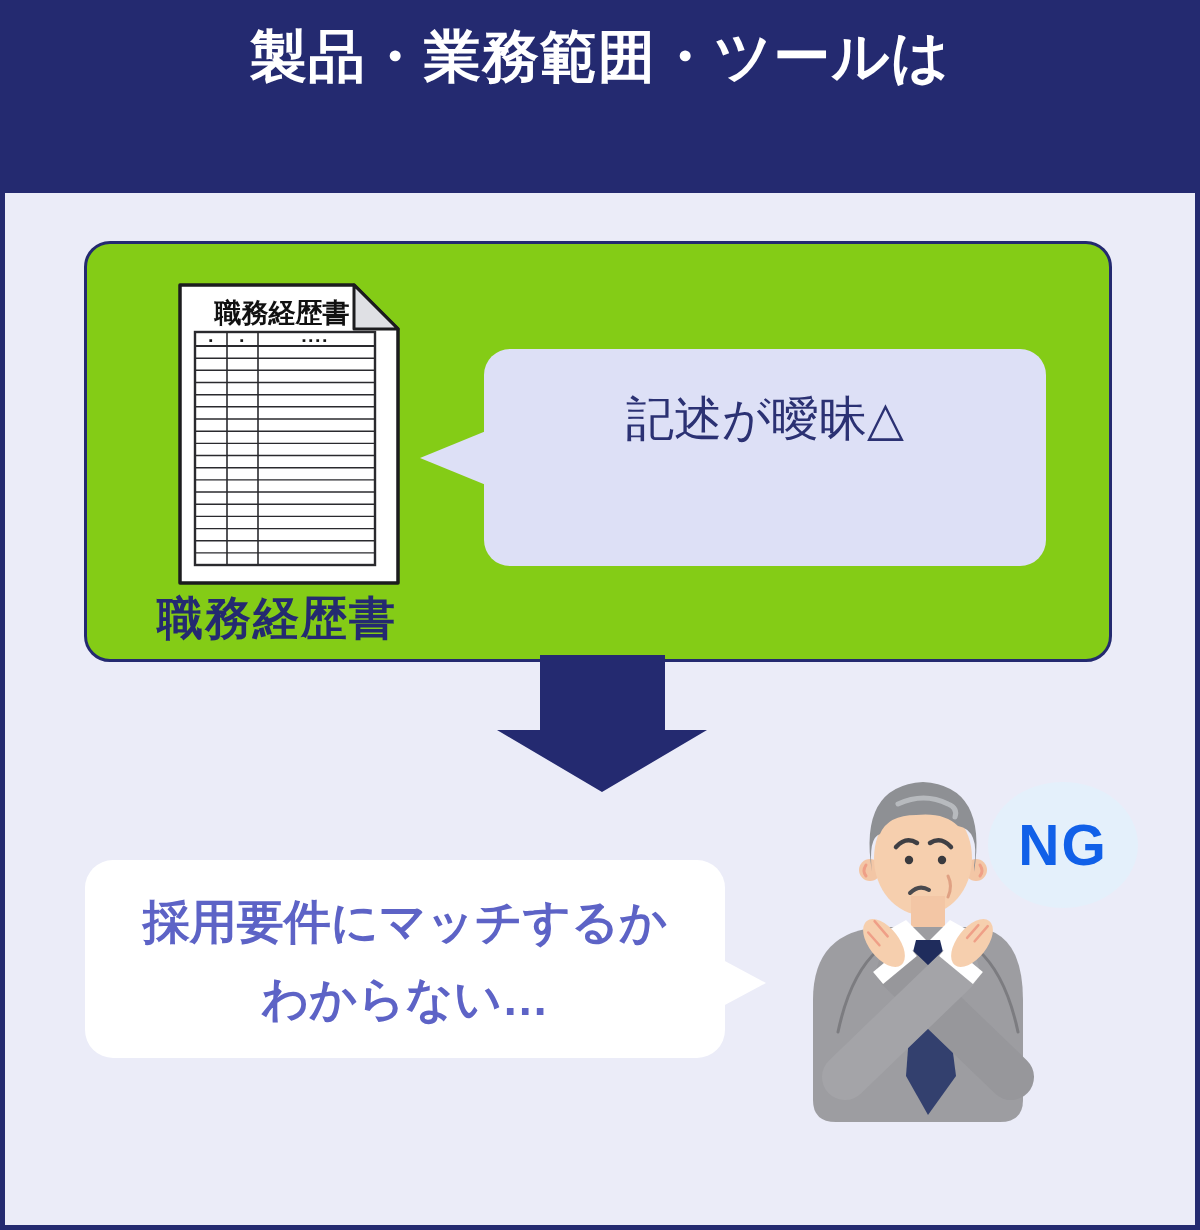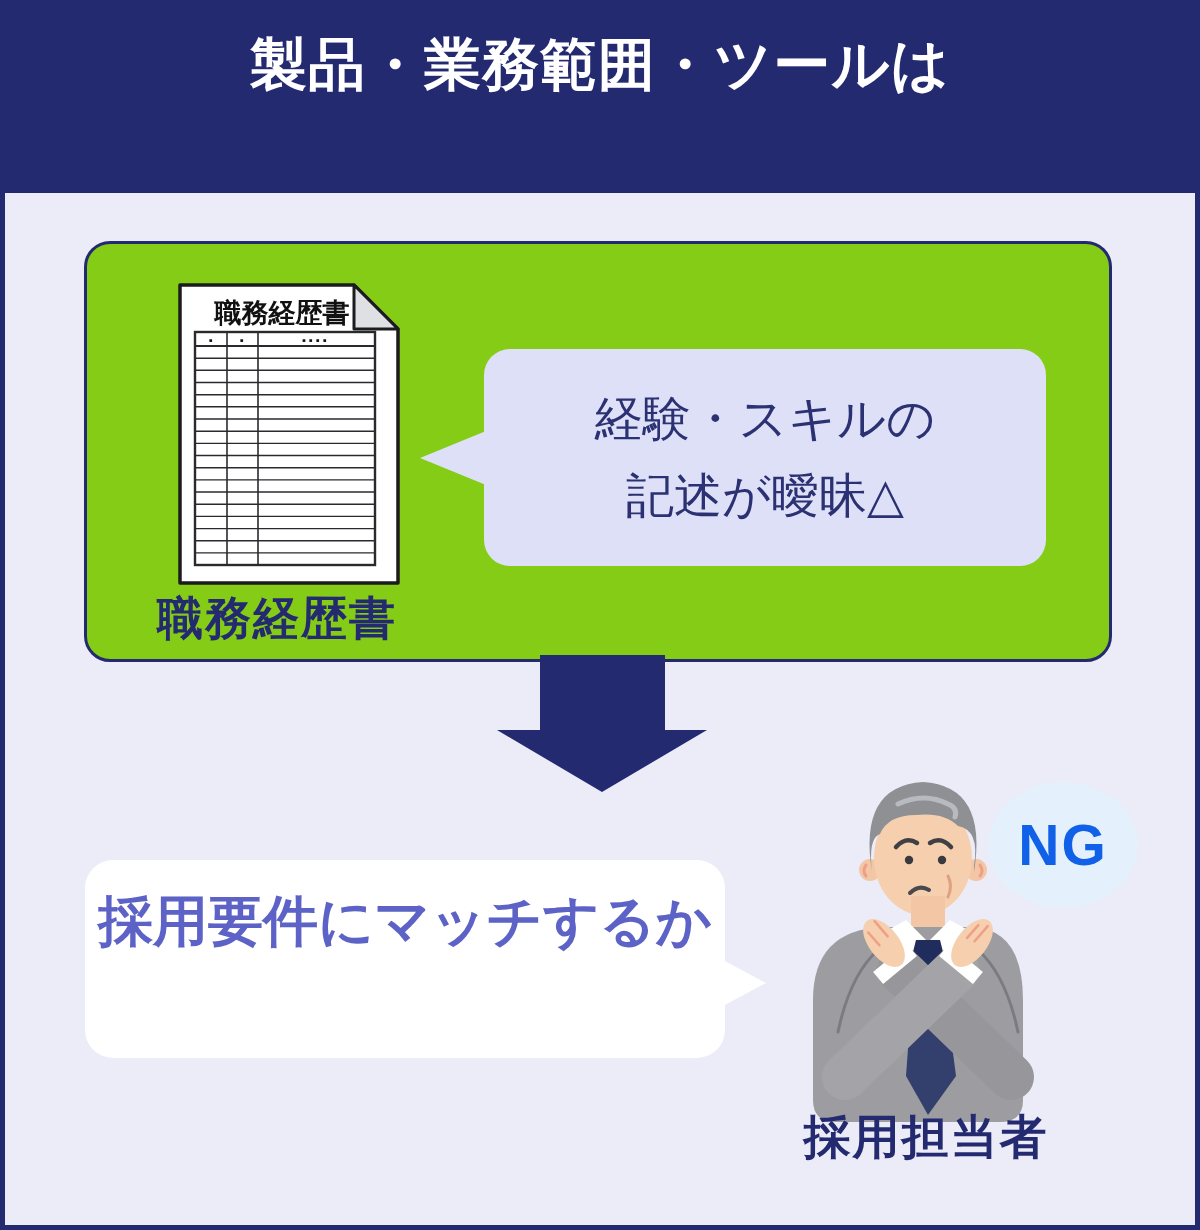"製品・業務範囲・ツールは" .hdr-text { padding-top: 24px -> 16px }
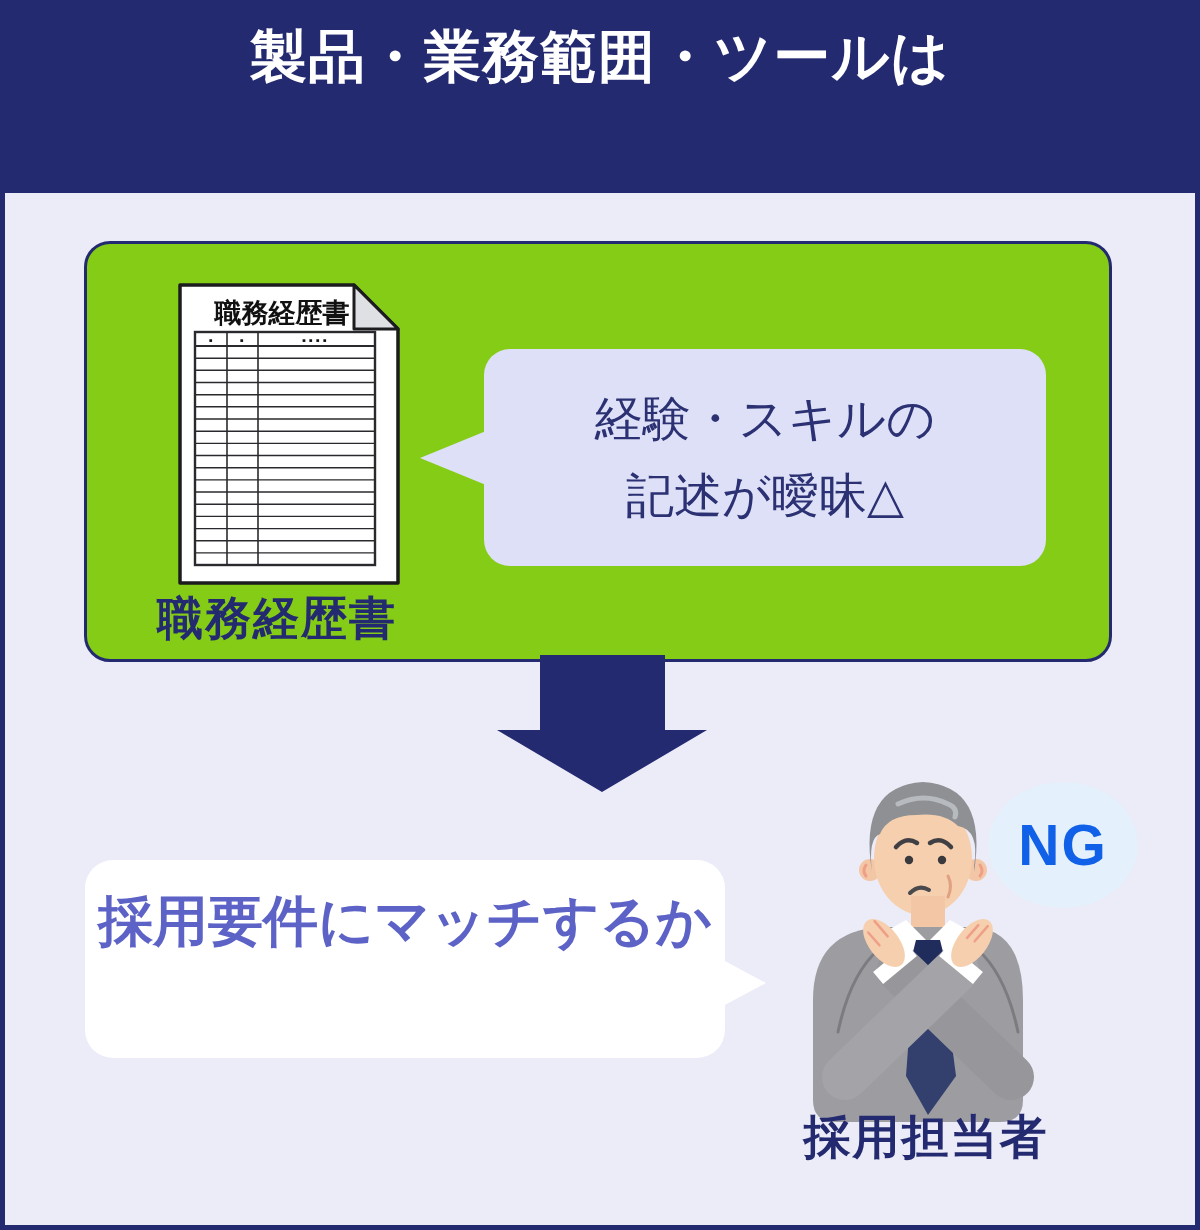"経験・スキルの" div { html: <div>経験・スキルの</div> -> none }
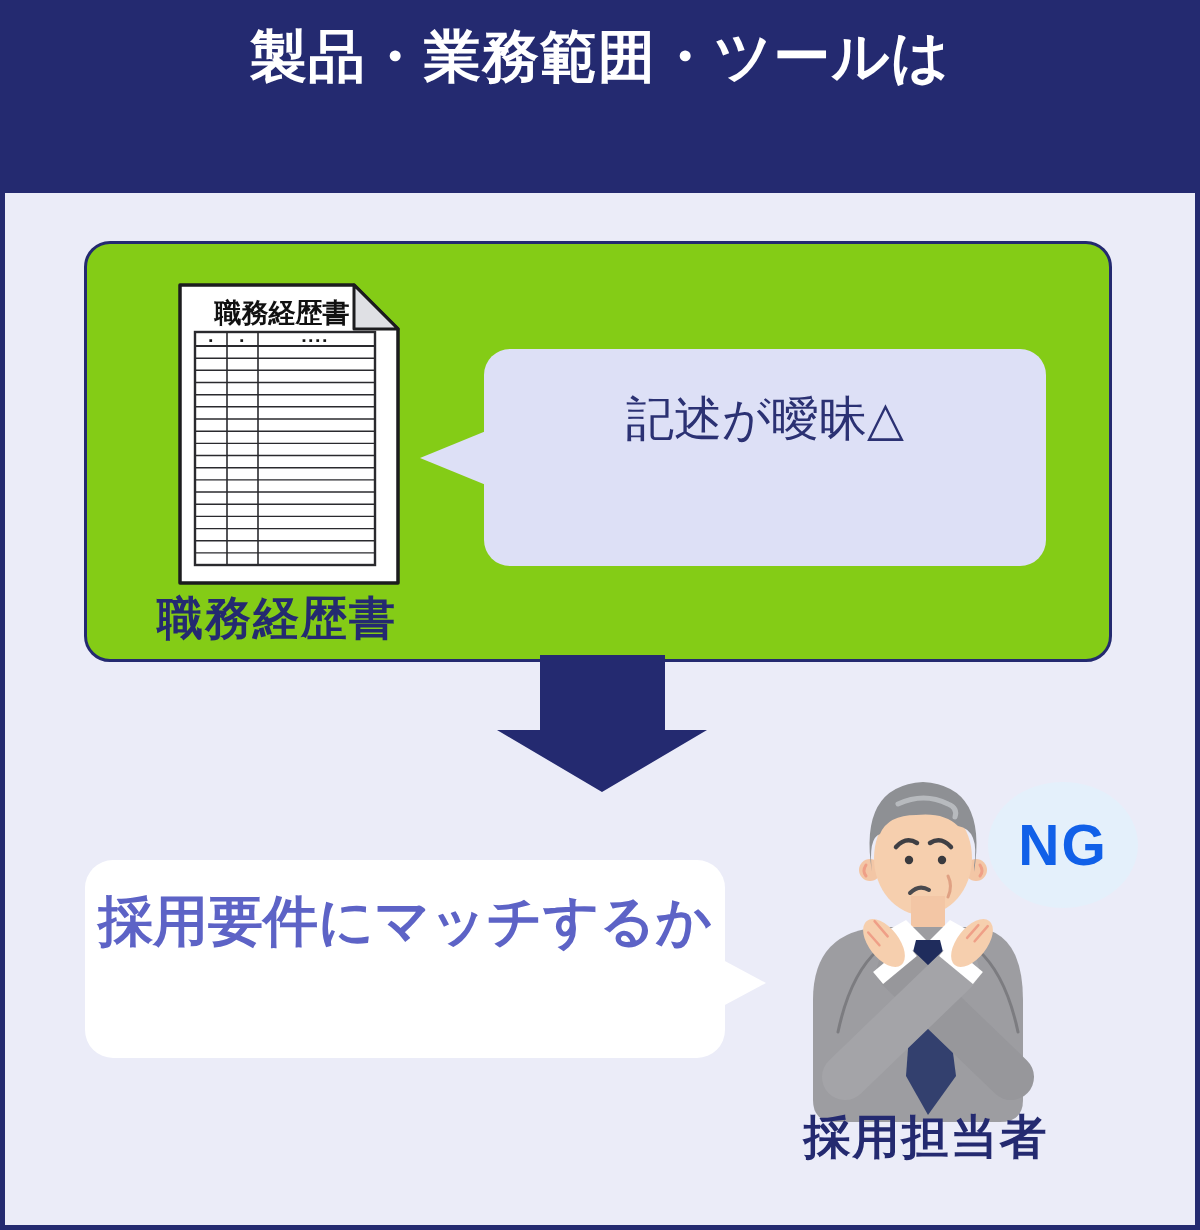"採用要件にマッチするか" .bubble2 { font-size: 55px -> 47px }
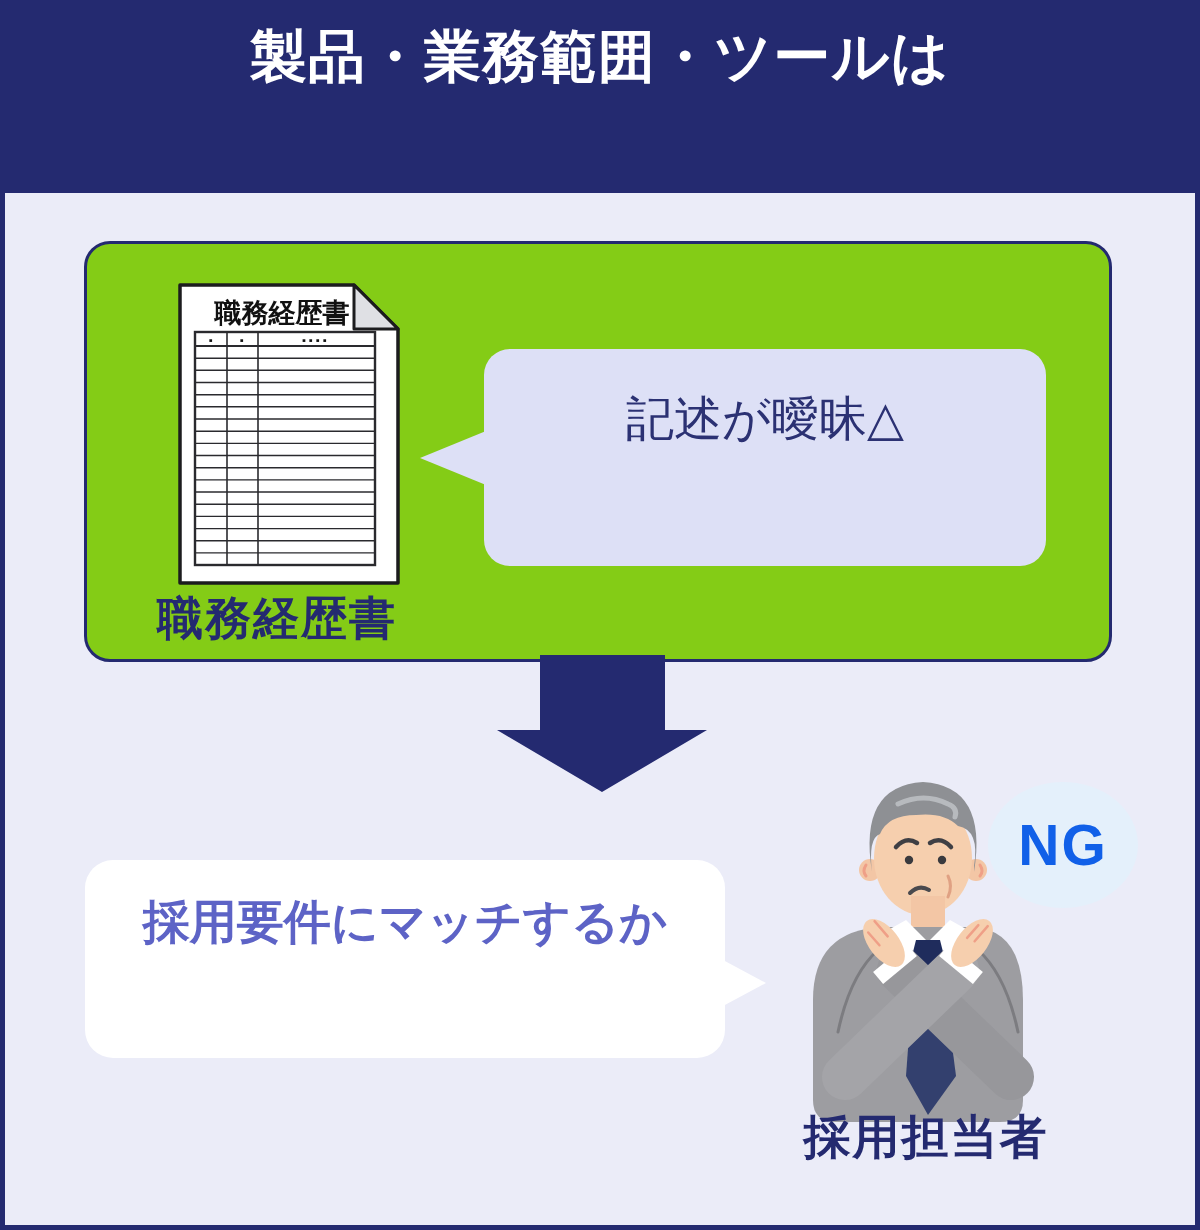"わからない…" div { html: none -> <div>わからない…</div> }
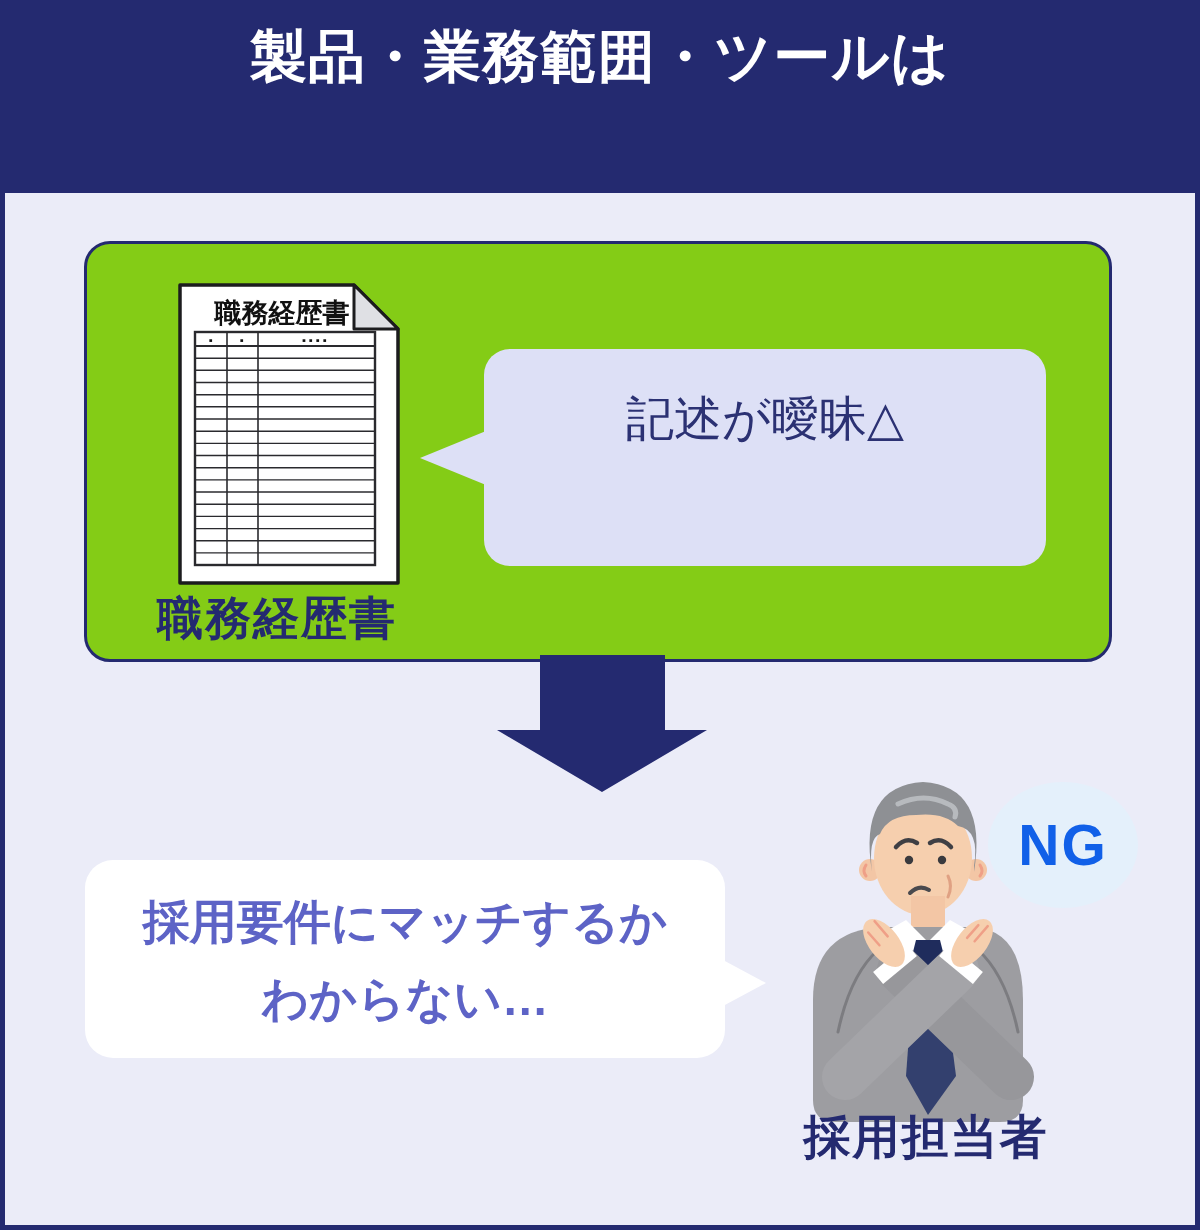"採用担当者" div.person-label { html: <div>採用担当者</div> -> none }
